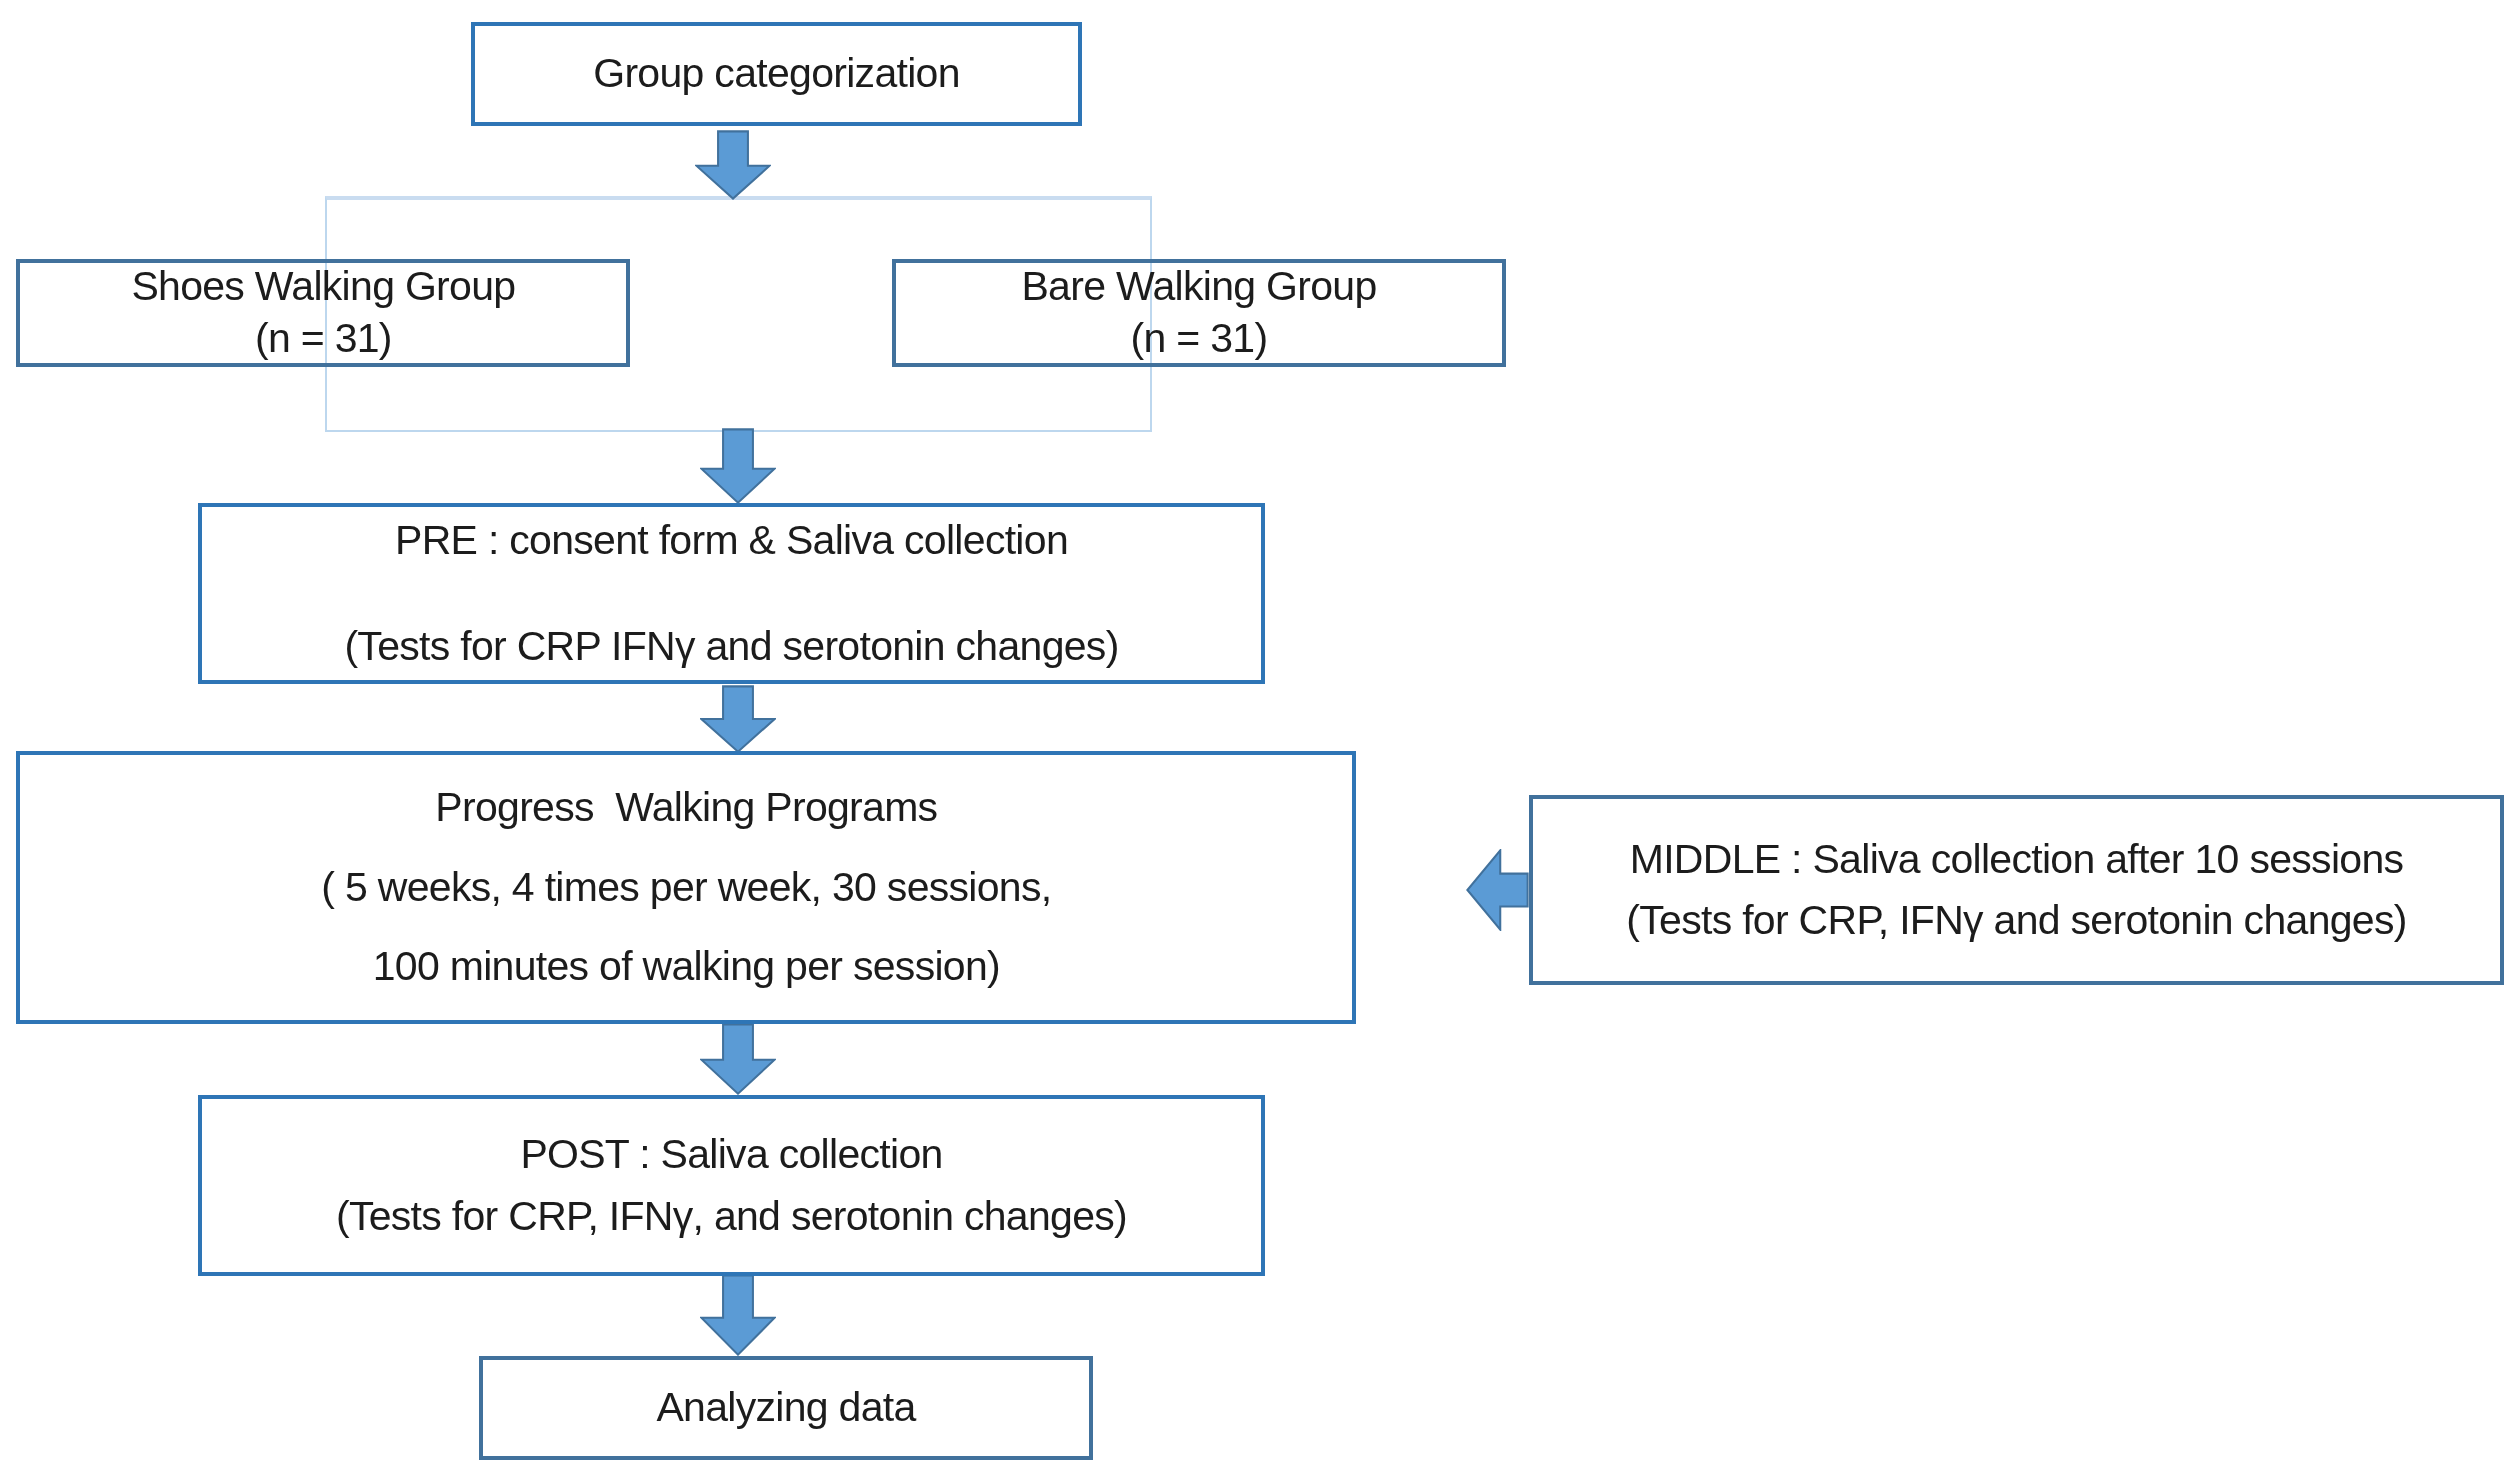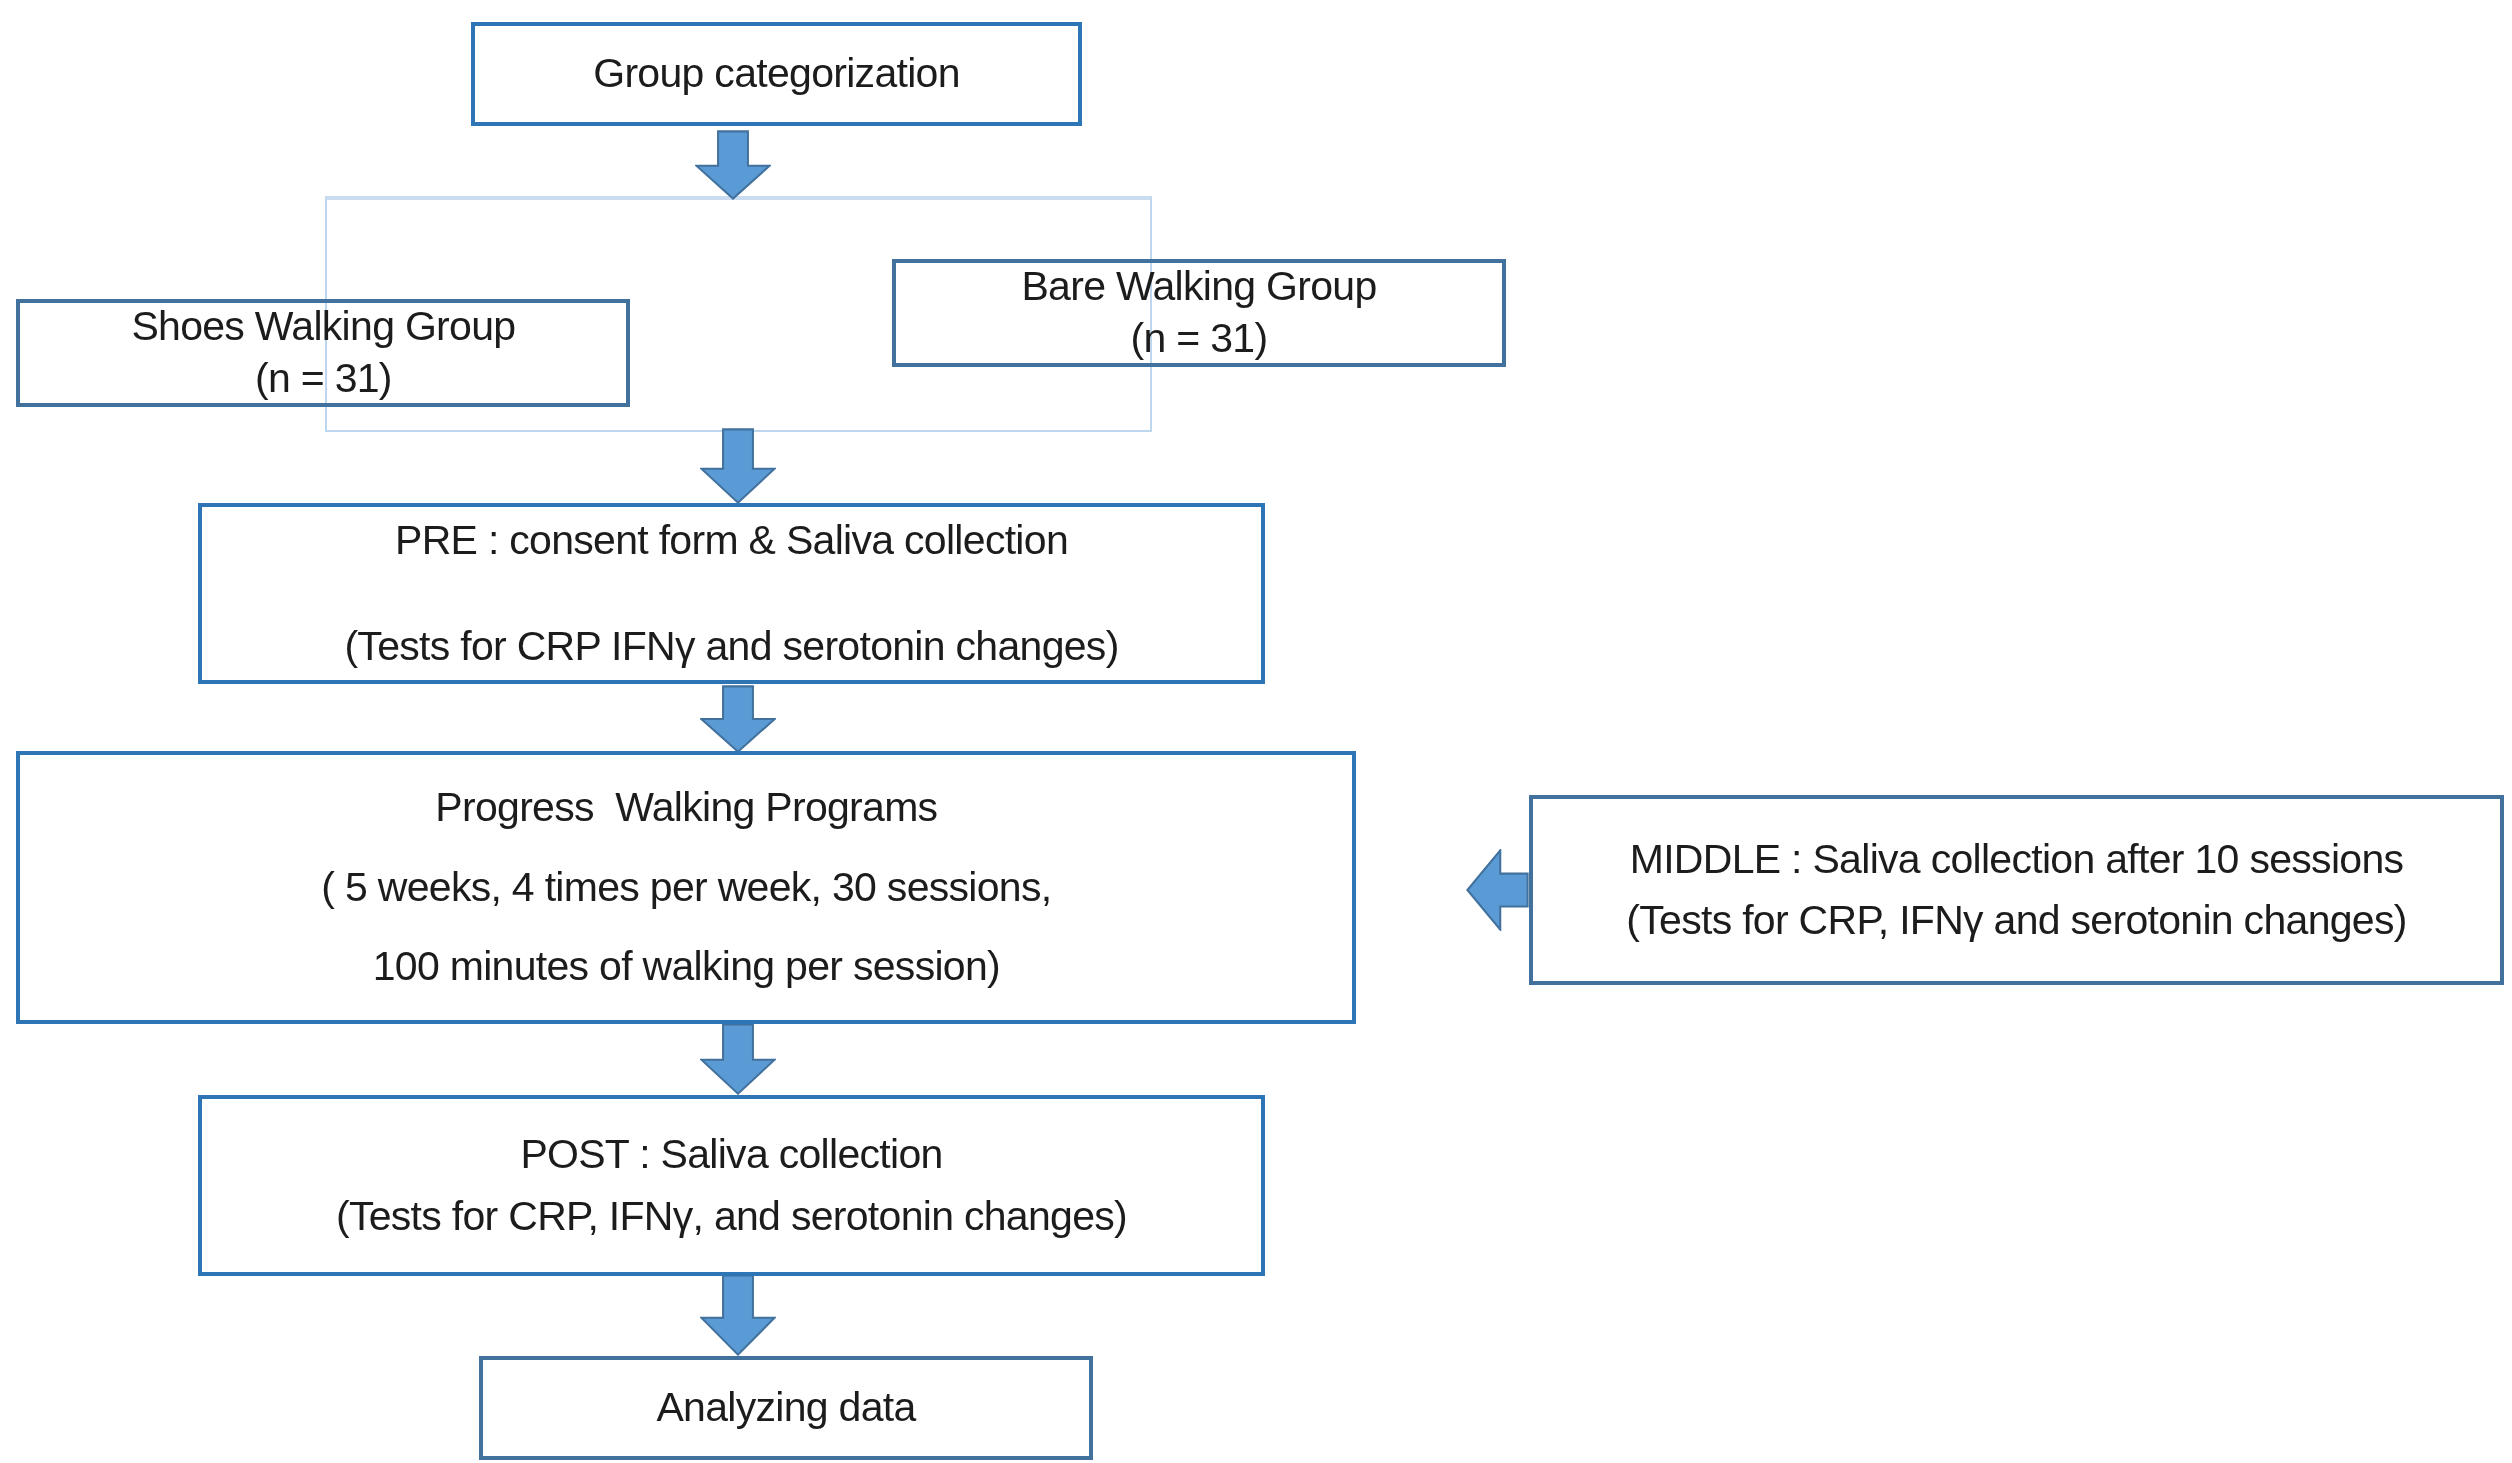"Shoes Walking Group" div.box { margin-top: 40px -> none }
